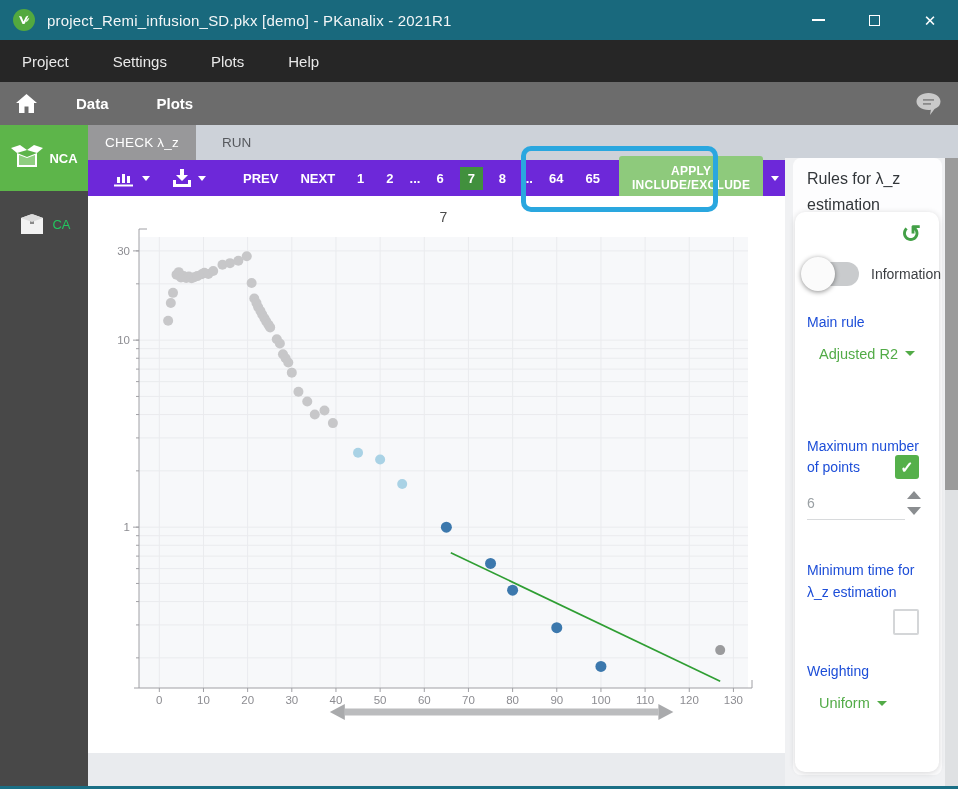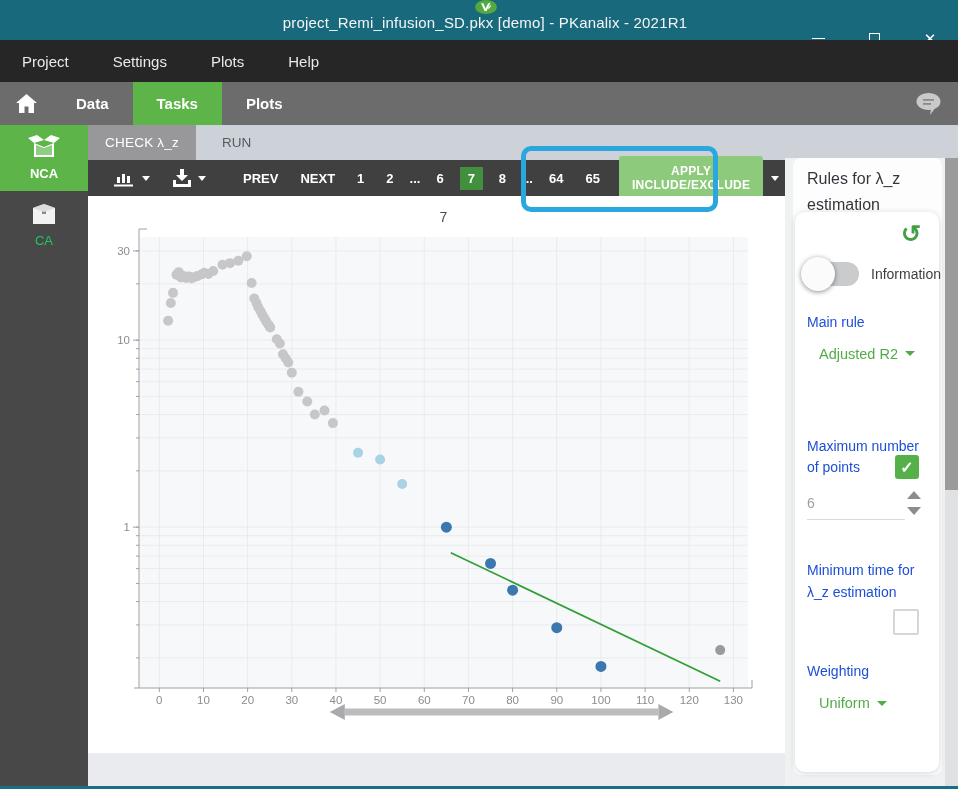"project_Remi_infusion_SD.pkx [demo] -" .titlebar { flex-direction: column -> none }
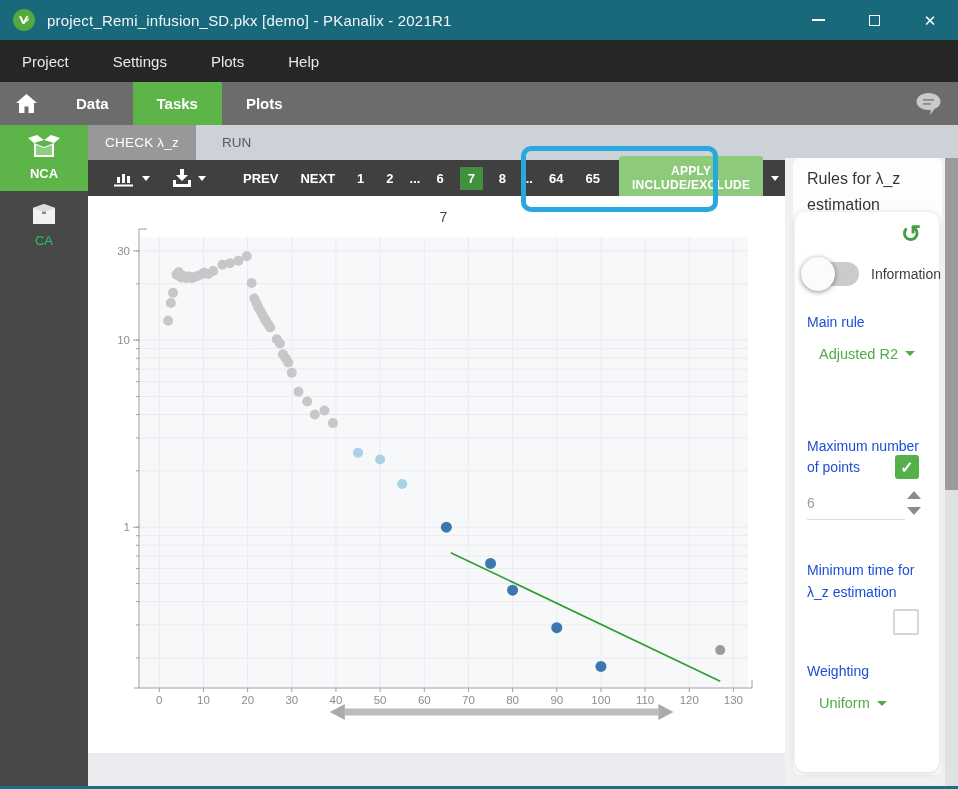"Tasks" div.tb-tab { html: <div>Tasks</div> -> none }
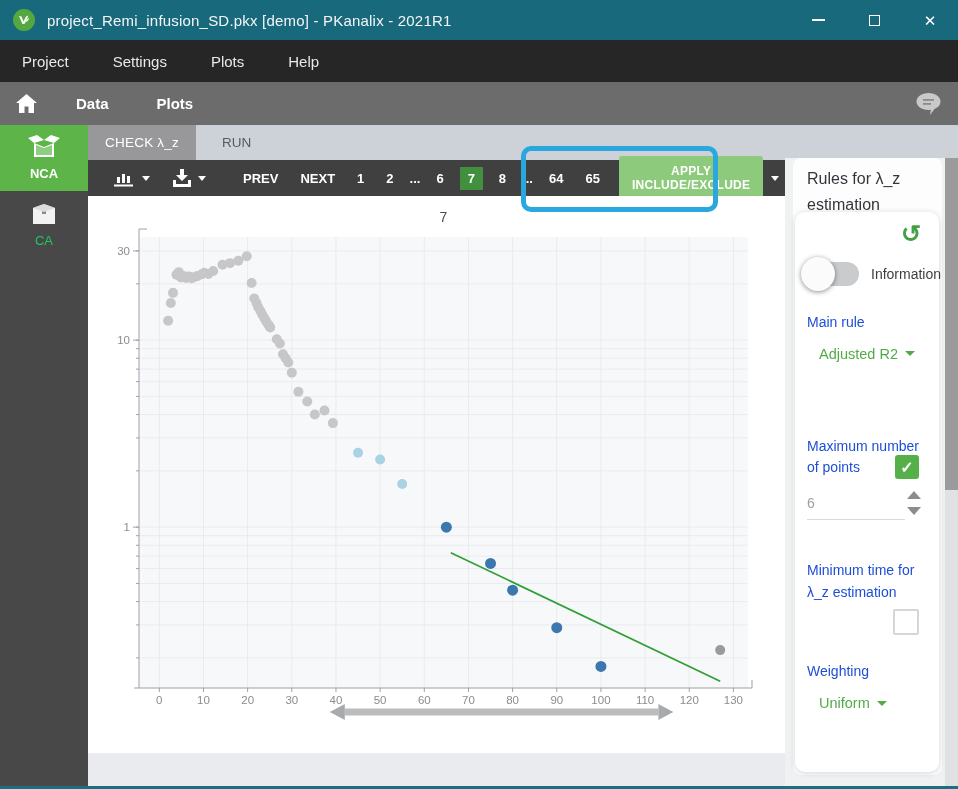"NCA" .side-item { flex-direction: column -> row }
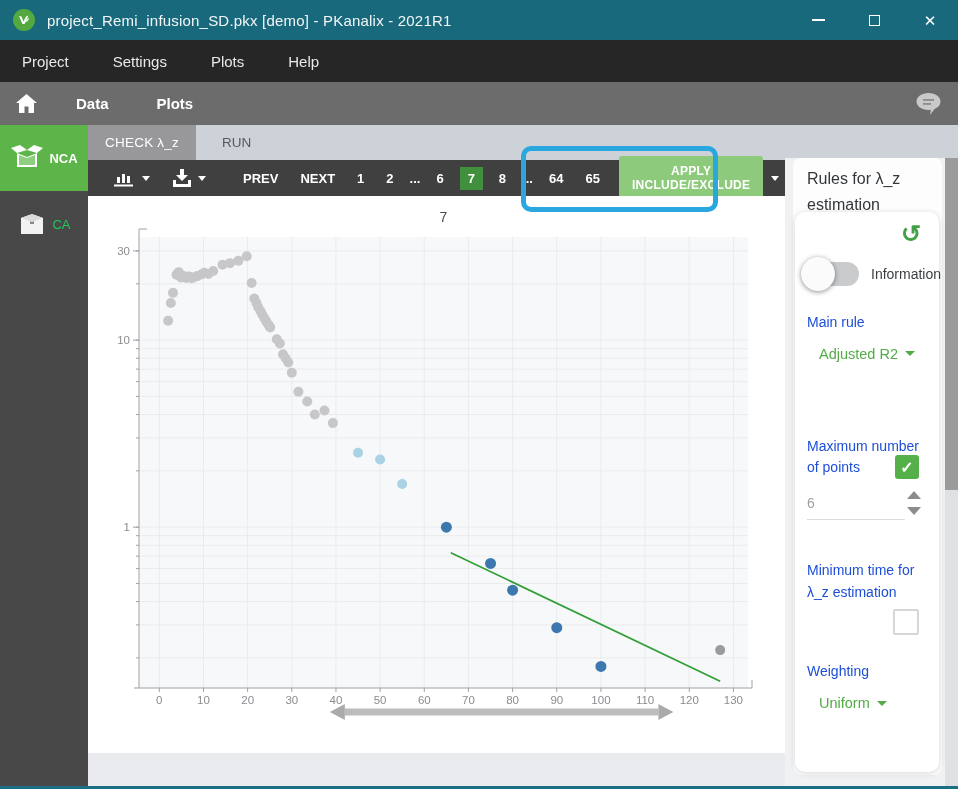"PREV" .toolbar { background: #404040 -> #6d28d9 }
